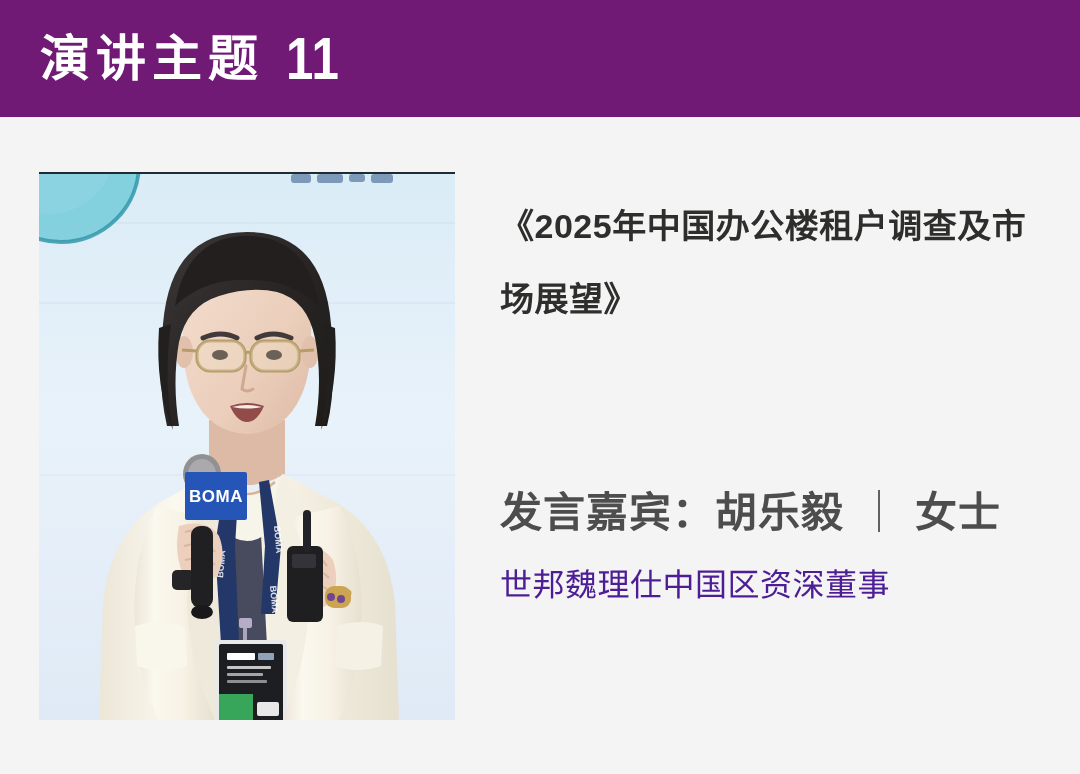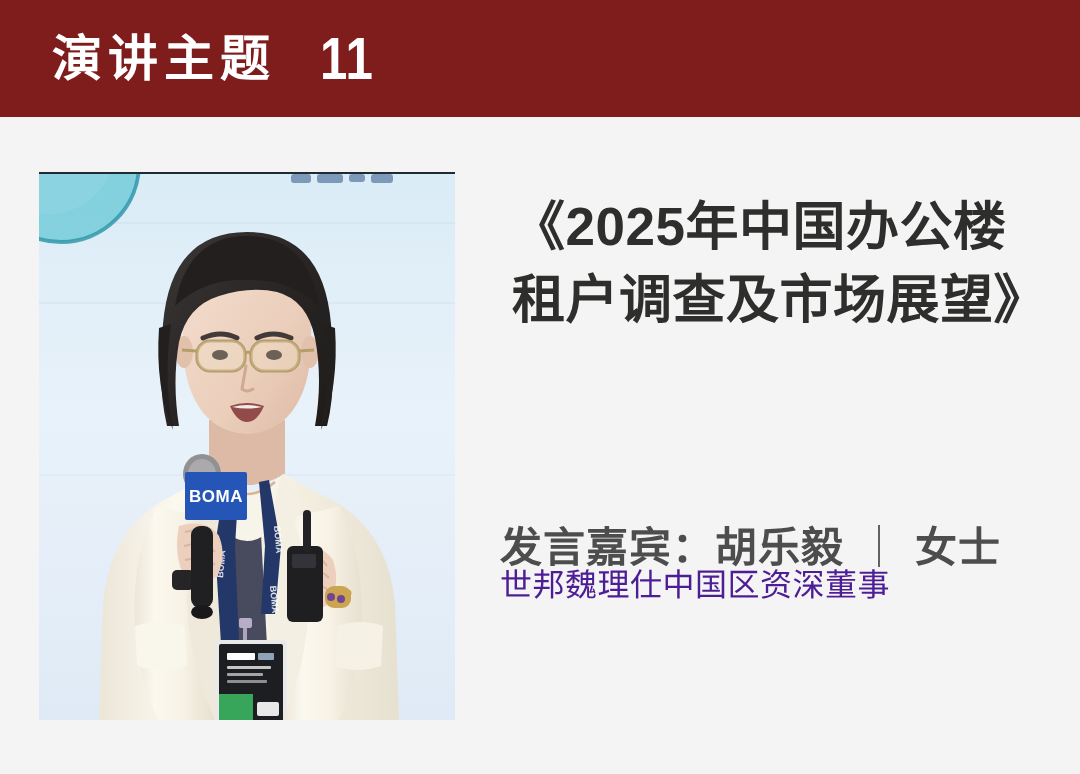"演讲主题" .header-banner { background: #7f1d1d -> #701a75; gap: 22px -> none; padding-left: 52px -> 40px }
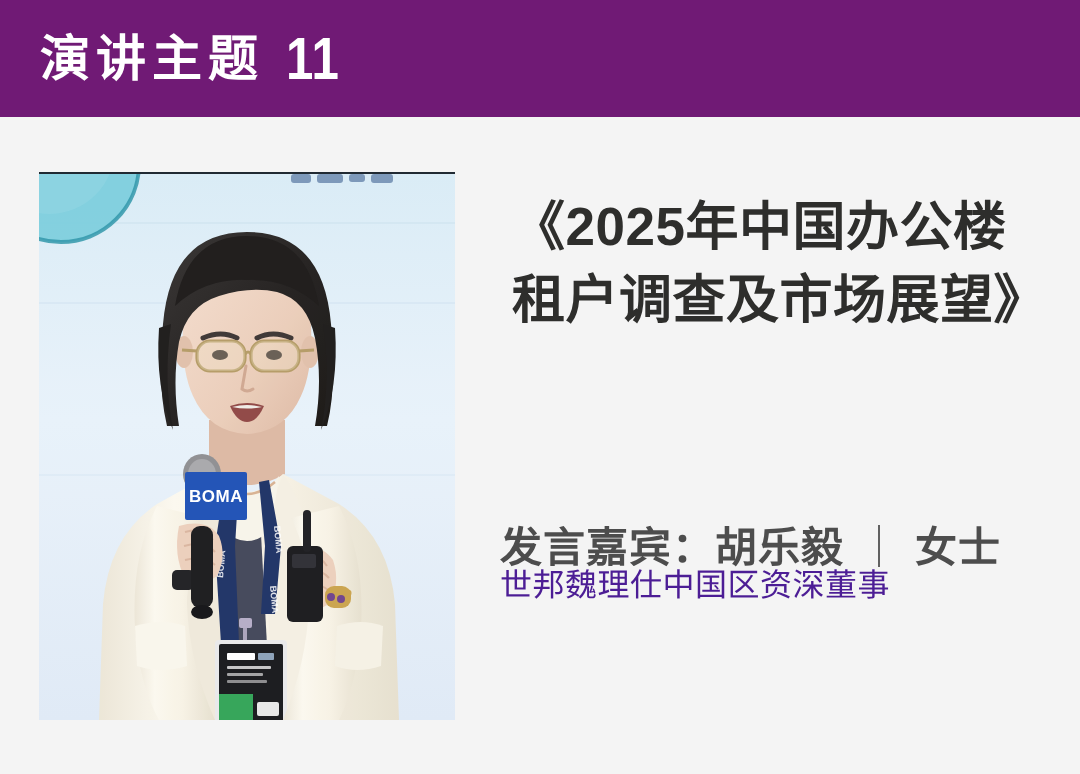"《2025年中国办公楼租户调查及市场展望》" .talk-title { font-size: 53px -> 34px; left: 12px -> 0 }
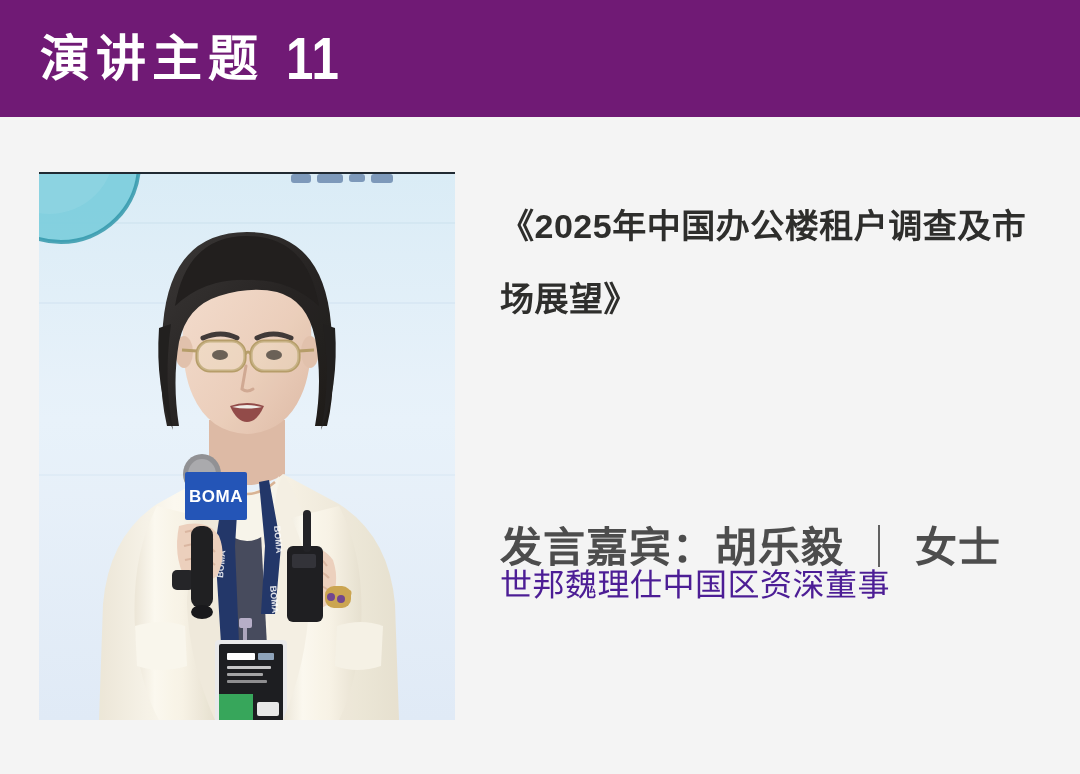"发言嘉宾：胡乐毅 ｜ 女士" .speaker-line { margin-top: 35px -> none }
